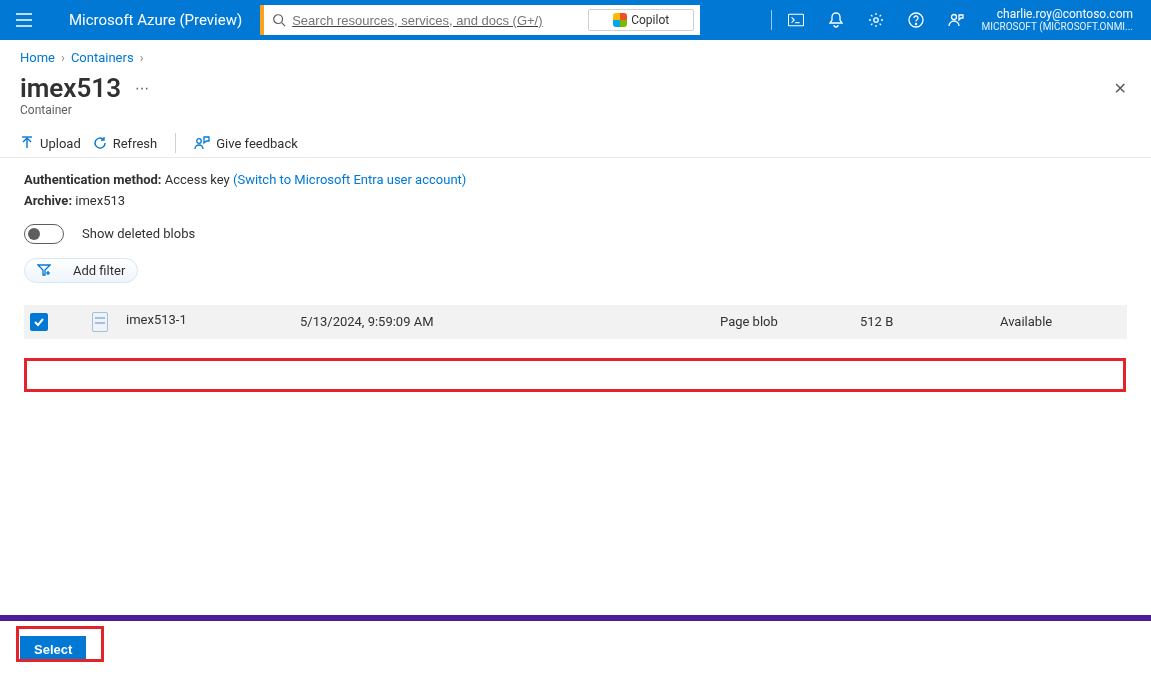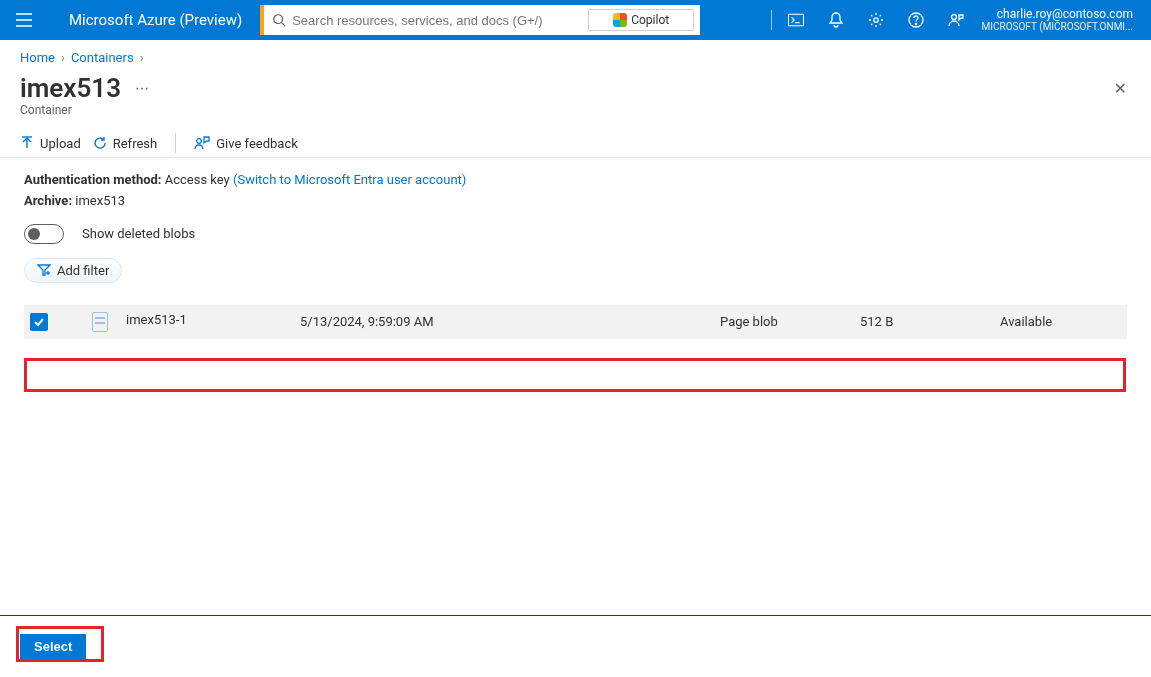"Search resources, services, and docs" .searchwrap input { color: #3b82f6 -> #404040; text-decoration: none -> underline }
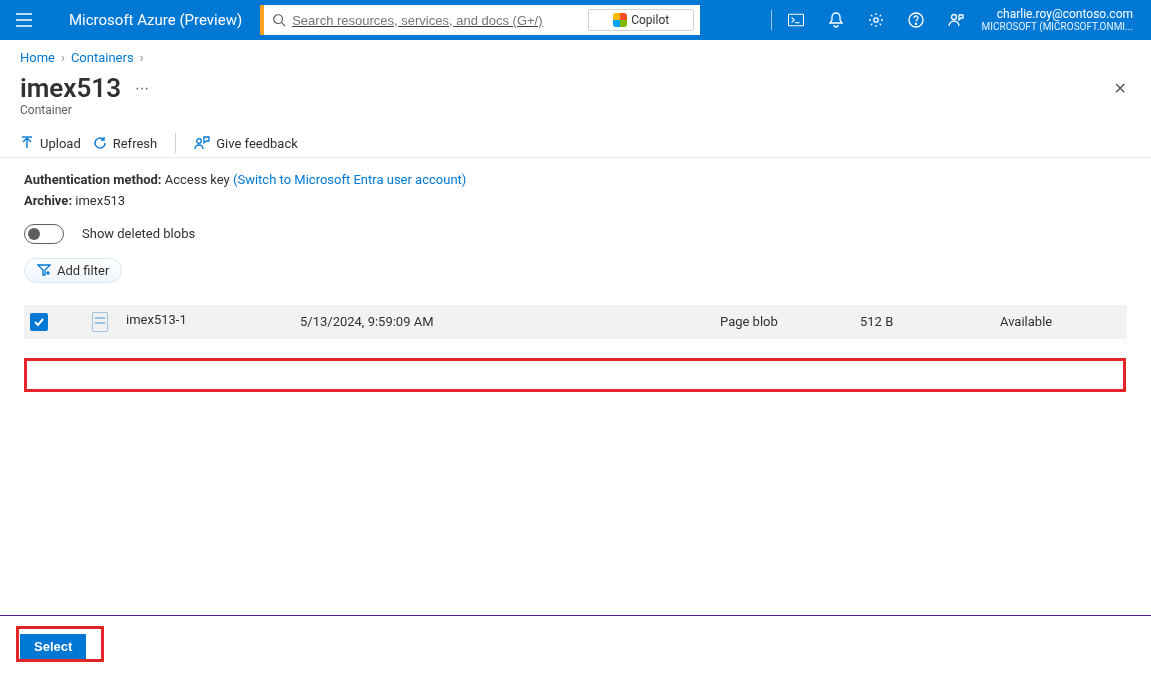"Add filter" .addfilter-pill { gap: 6px -> 22px }
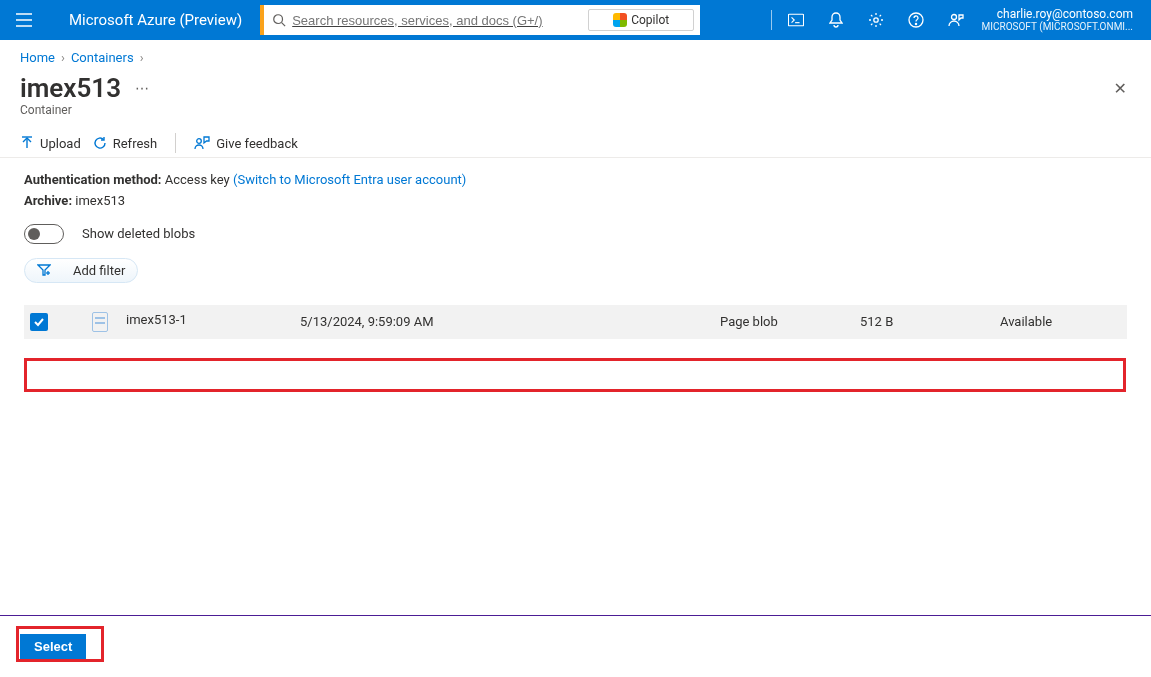"Select" .footer { border-top: 1px solid #4c1d95 -> 6px solid #4c1d95 }
